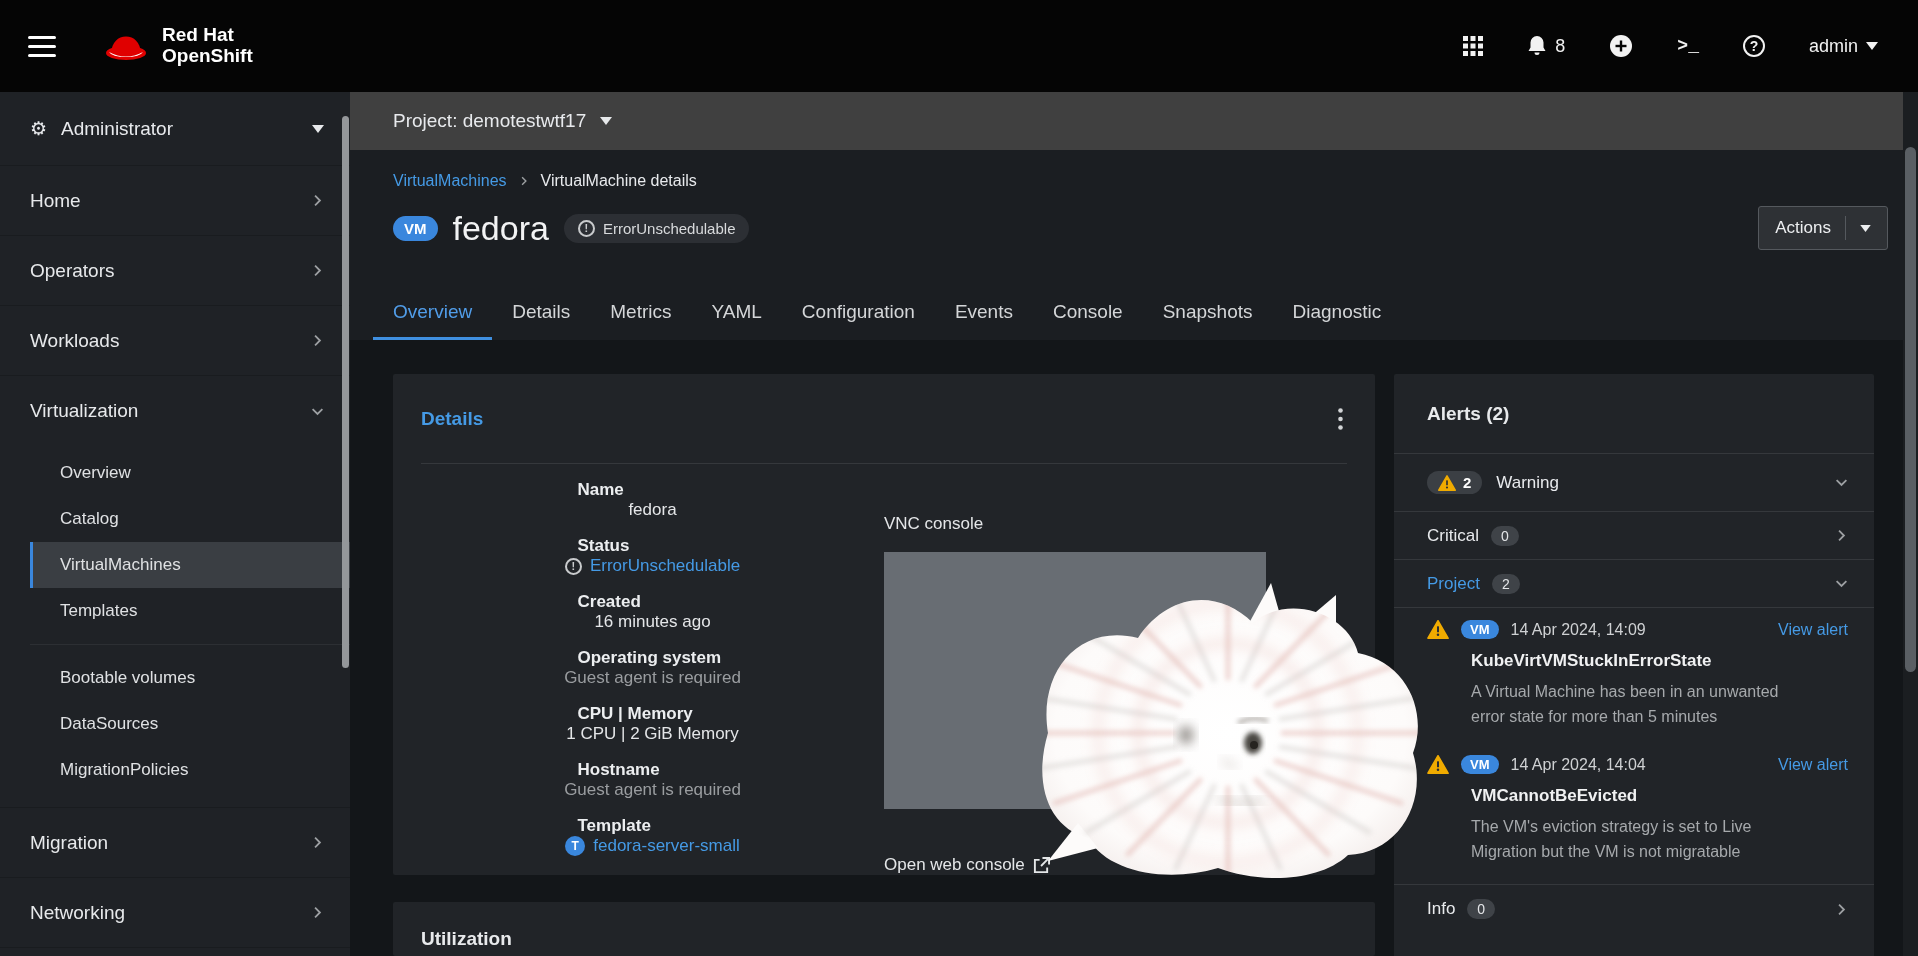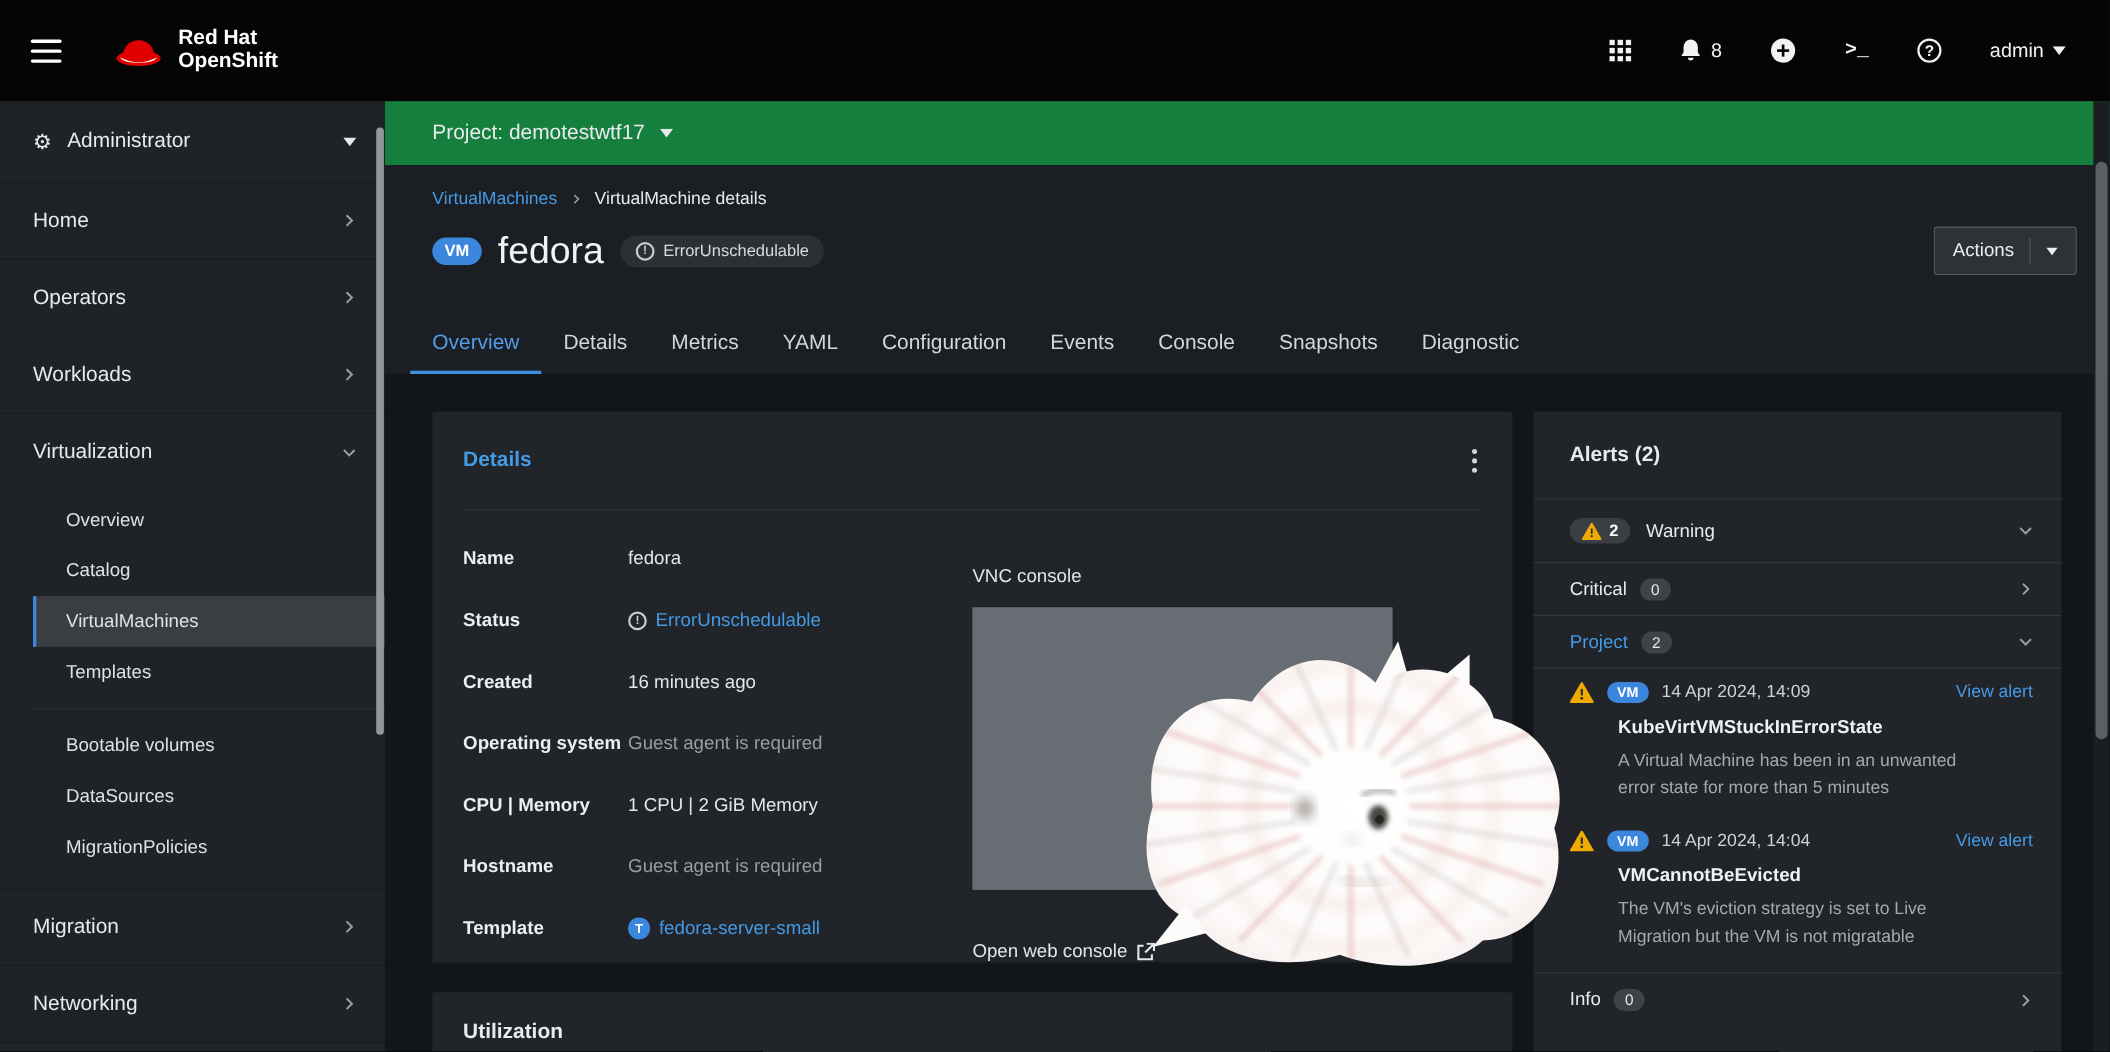"Project: demotestwtf17" .project-bar { background: #15803d -> #404040 }
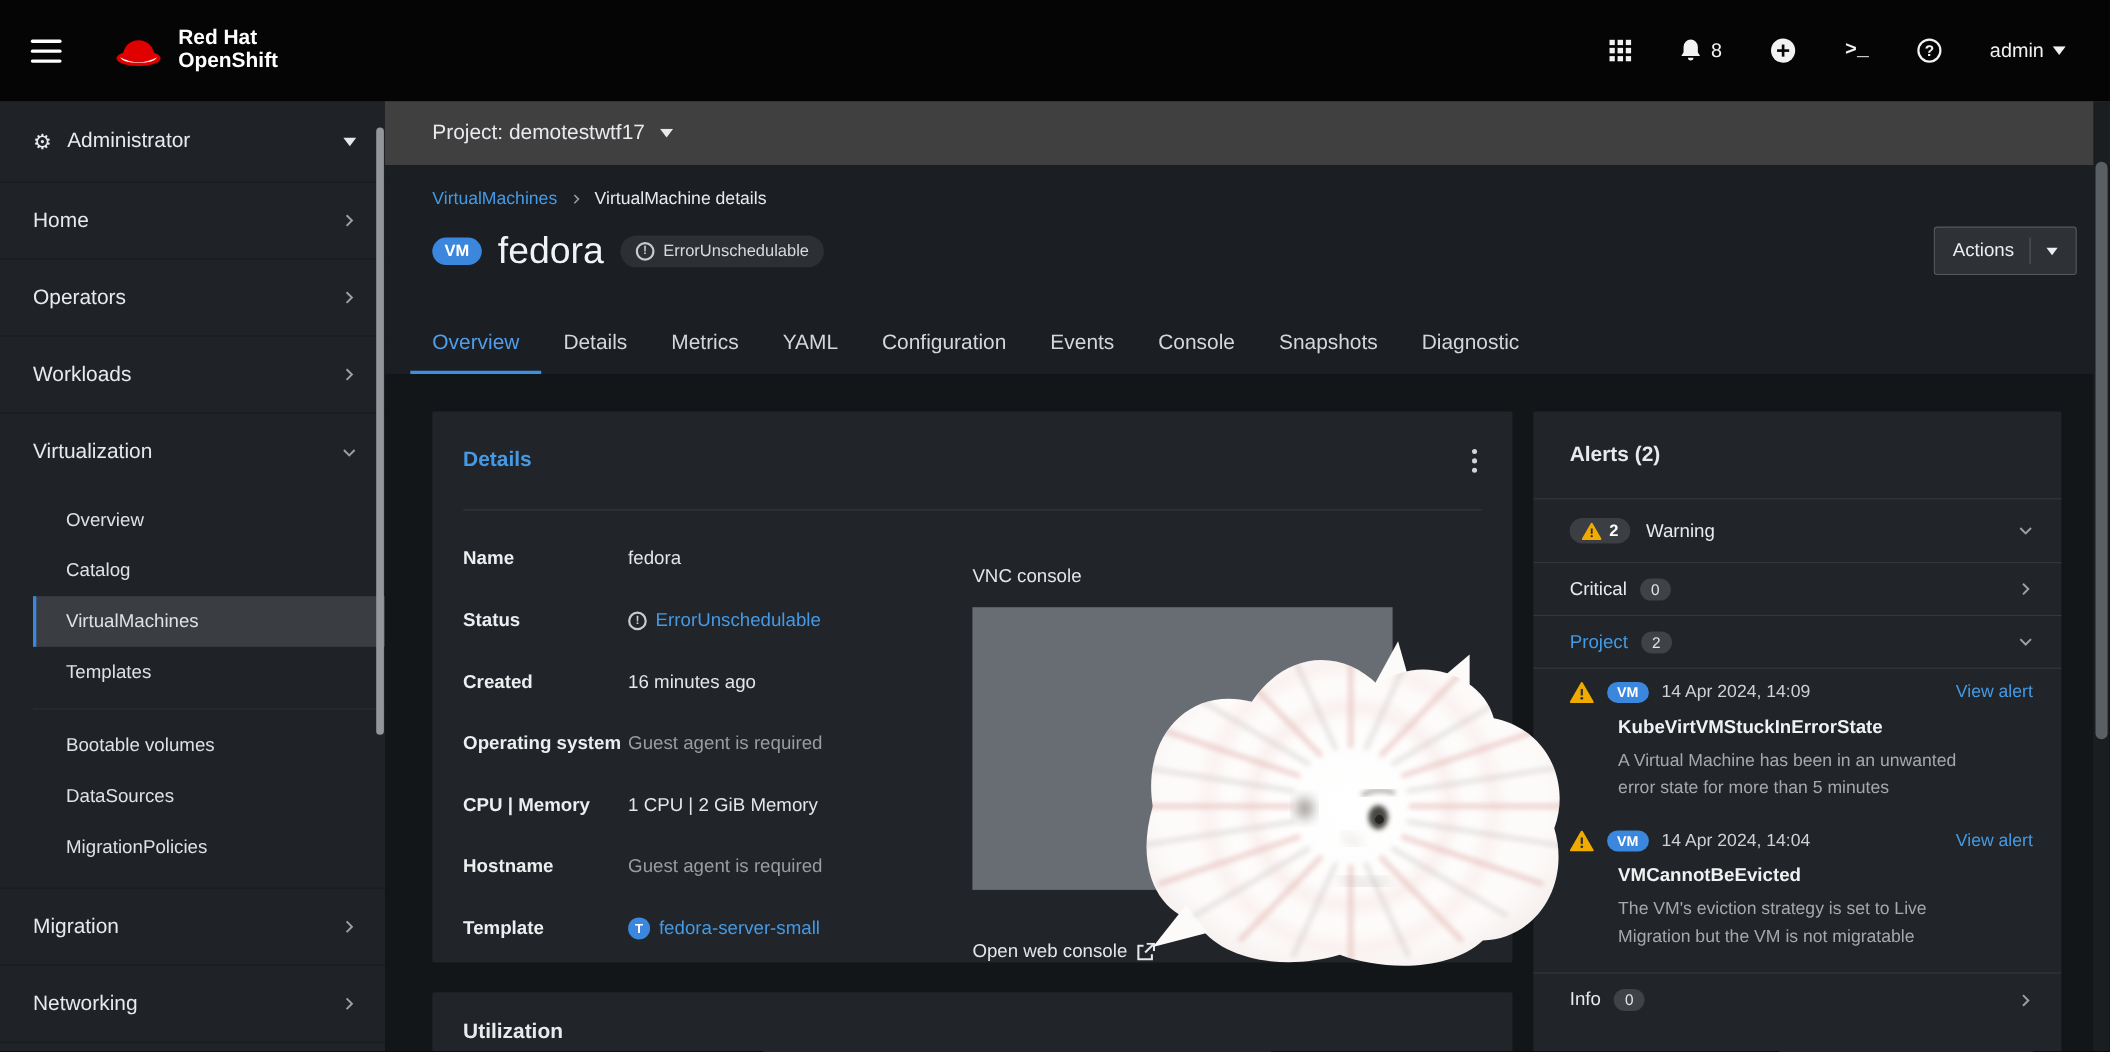"Name" .d-row { flex-direction: none -> column }
